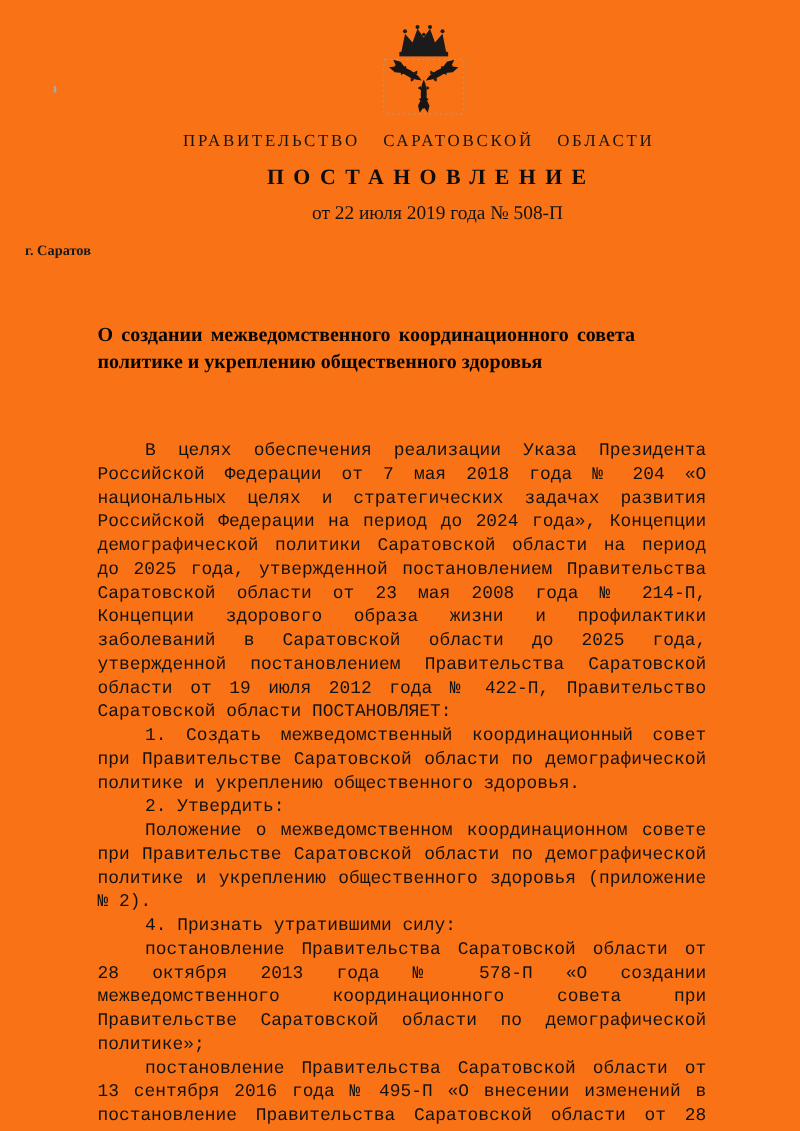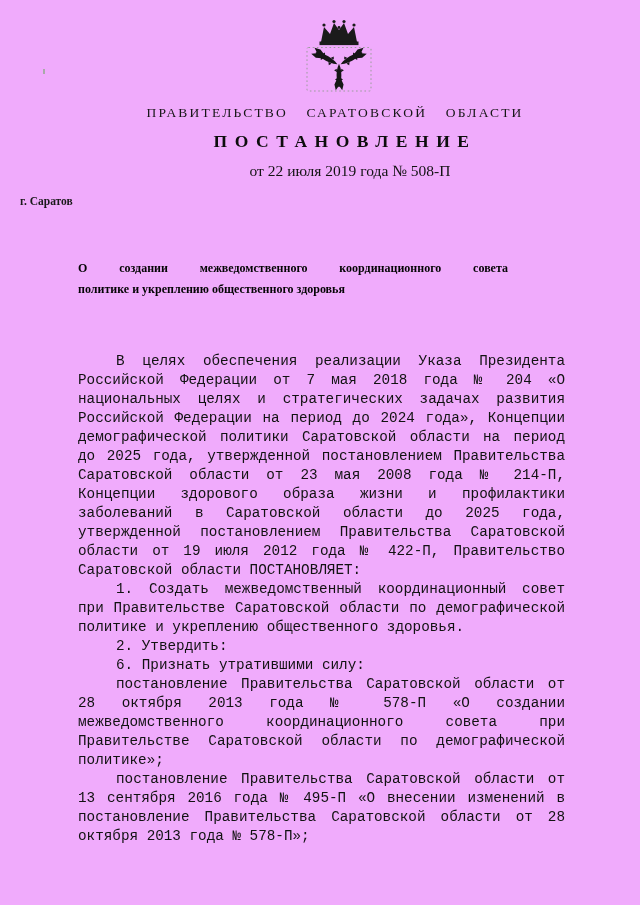"ПРАВИТЕЛЬСТВО САРАТОВСКОЙ ОБЛАСТИ" .page { background: #f0abfc -> #f97316 }
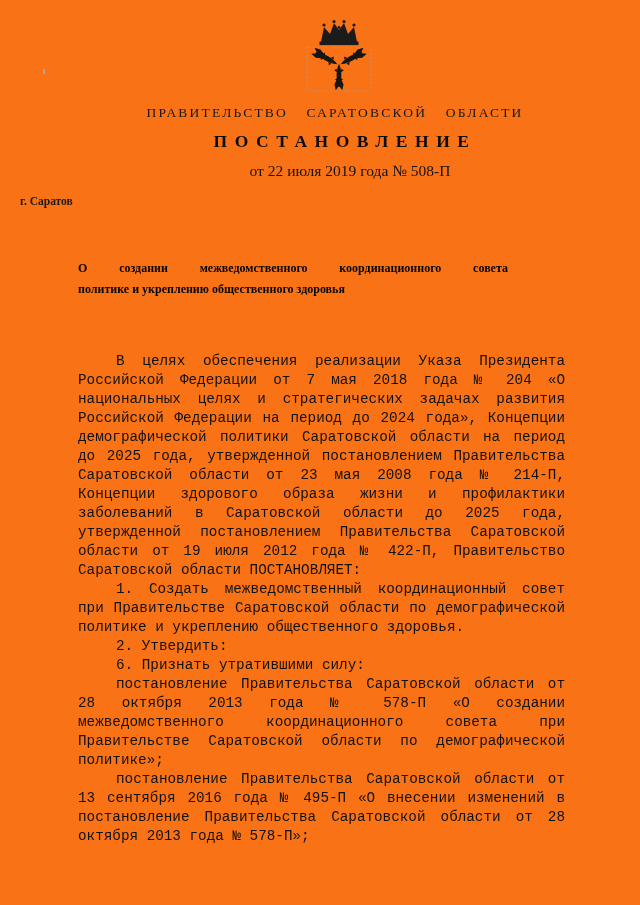"О создании межведомственного" .doc-title { font-size: 12px -> 16px }
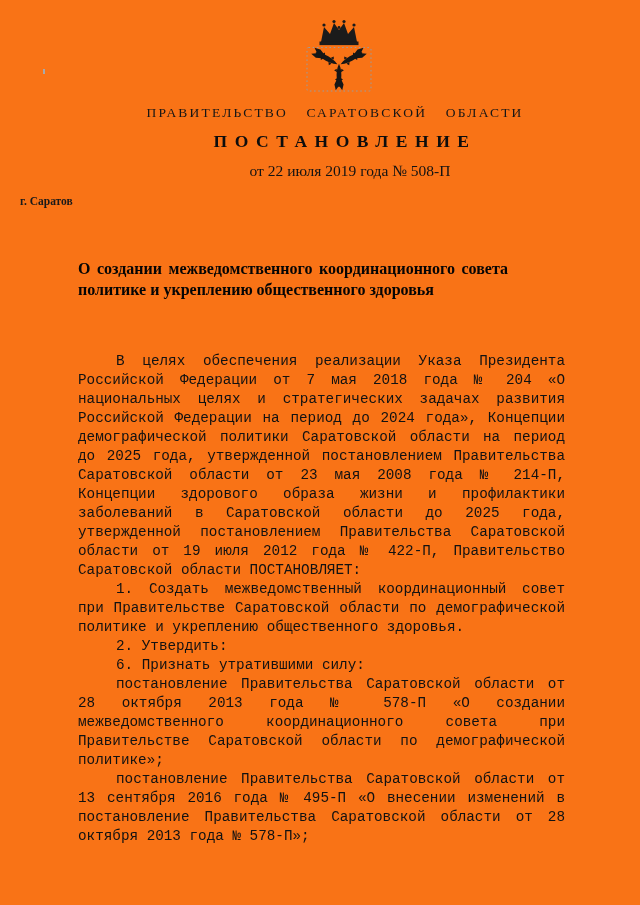"Положение о межведомственном" p.para { html: none -> <p>Положение о межведомственном координационном совете при Правительстве Саратовской области по демографической политике и укреплению общественного здоровья (приложение № 2).</p> }
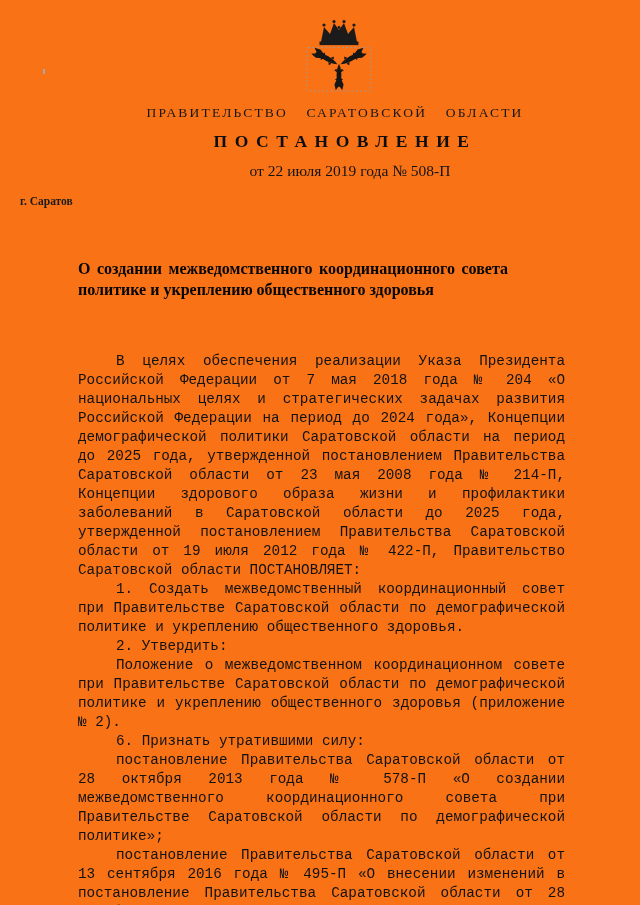"6. Признать утратившими силу:" p.para { text: 6 -> 4 }
